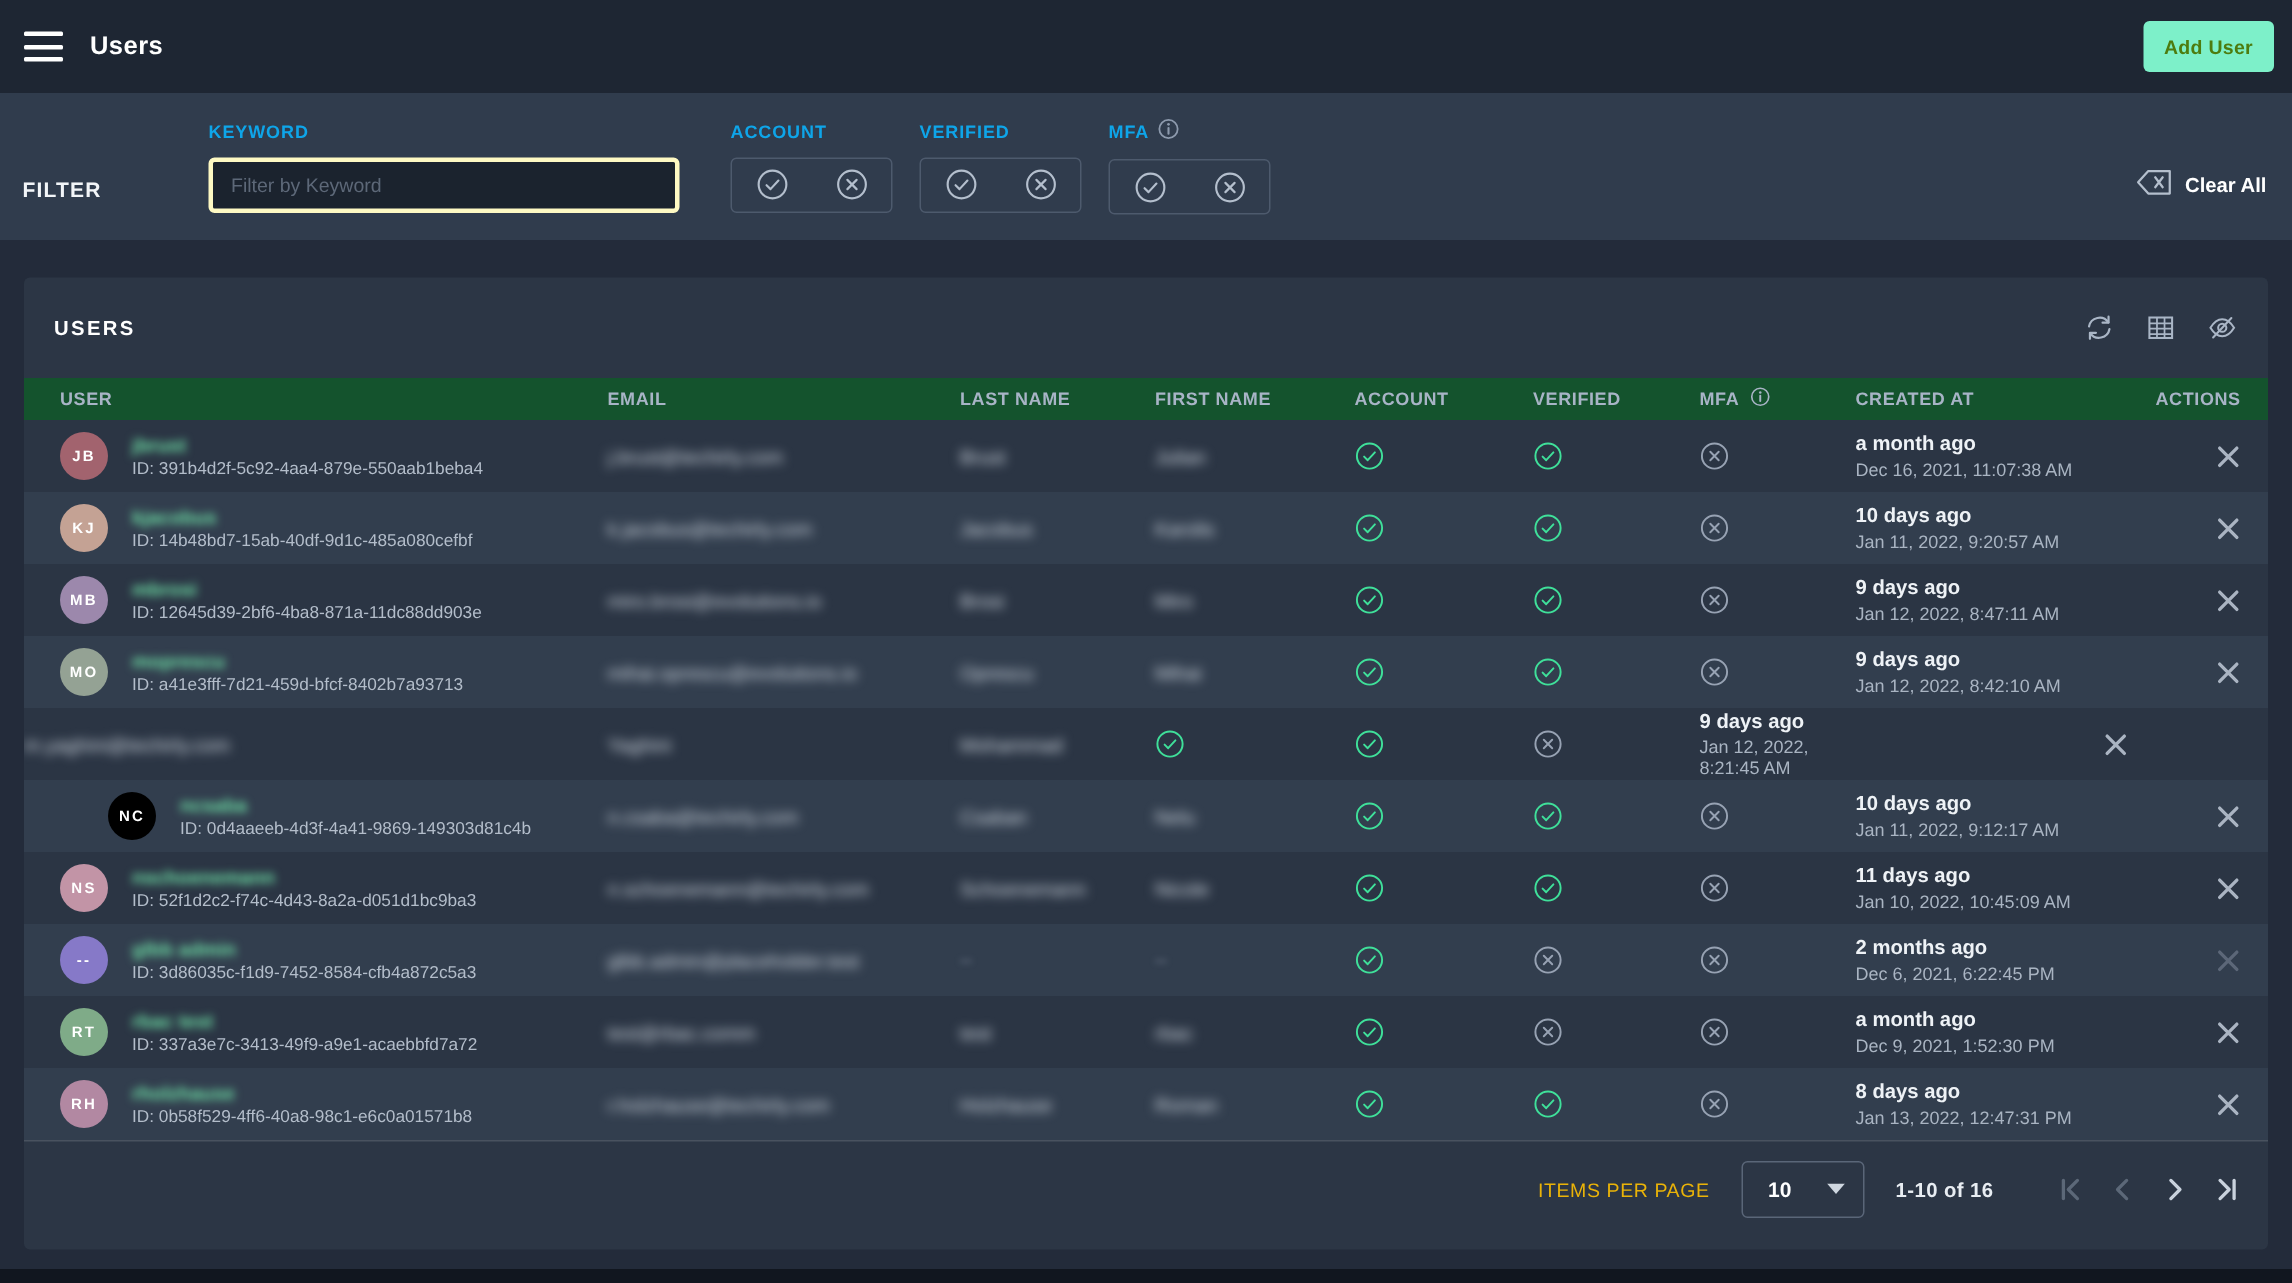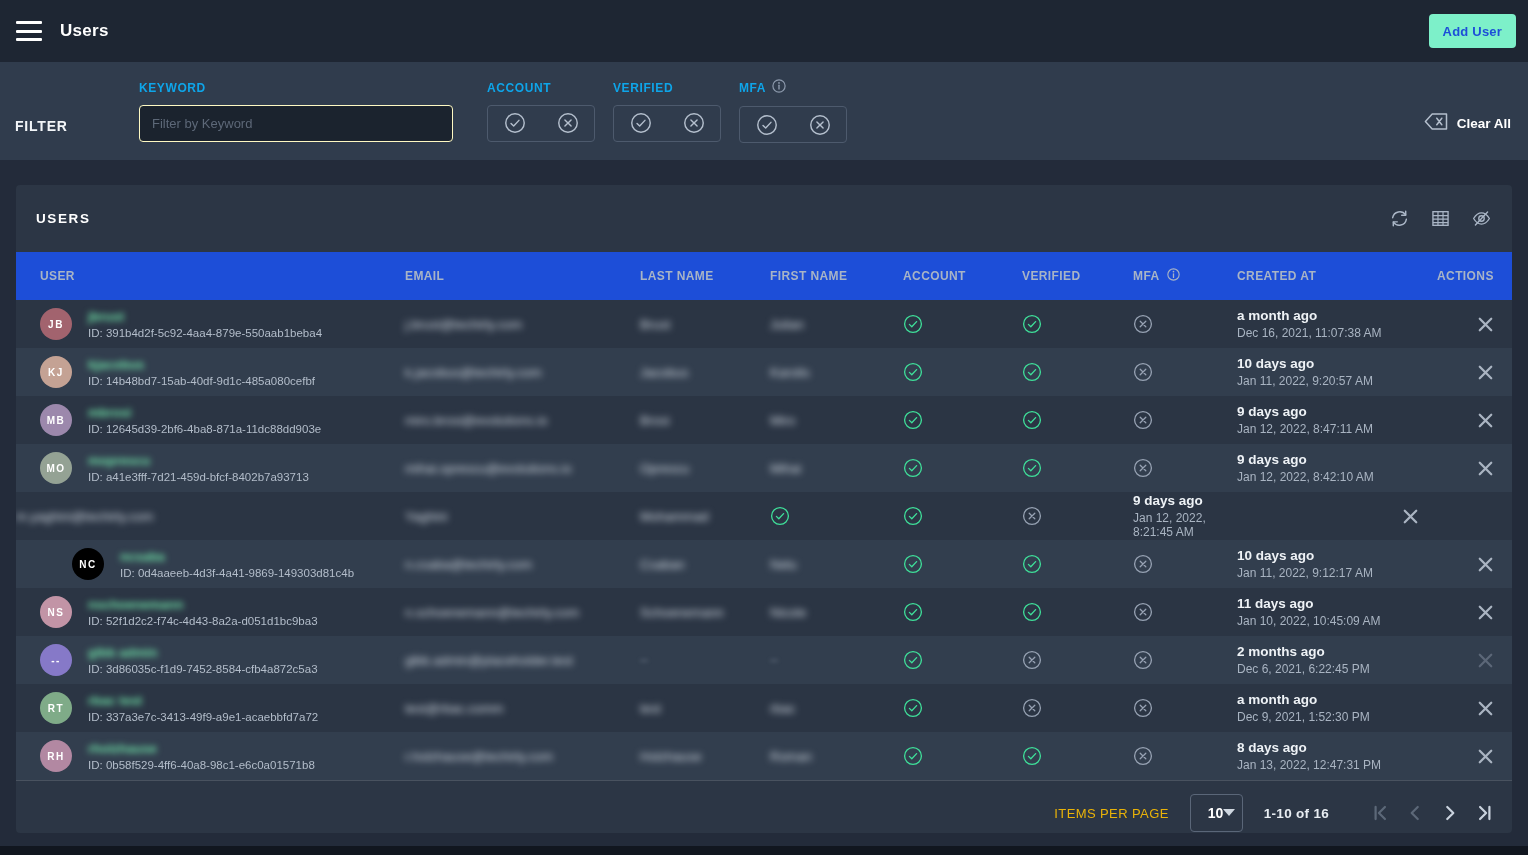"Add User" .add-user-btn { color: #1d4ed8 -> #4d7c0f }
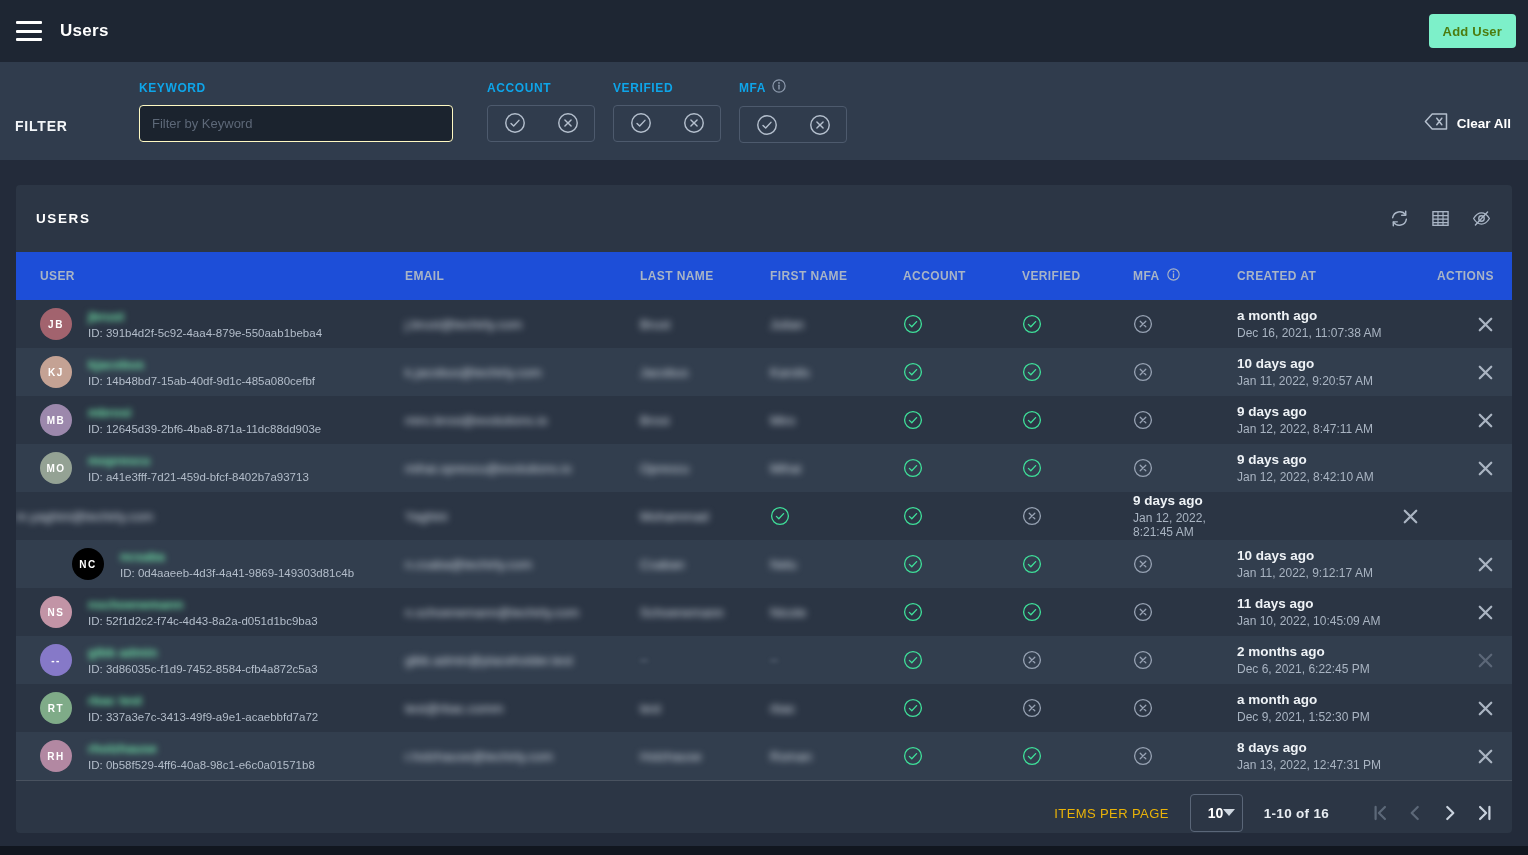"Filter by Keyword" .keyword-input { border: 1px solid #fef9c3 -> 3px solid #fef9c3 }
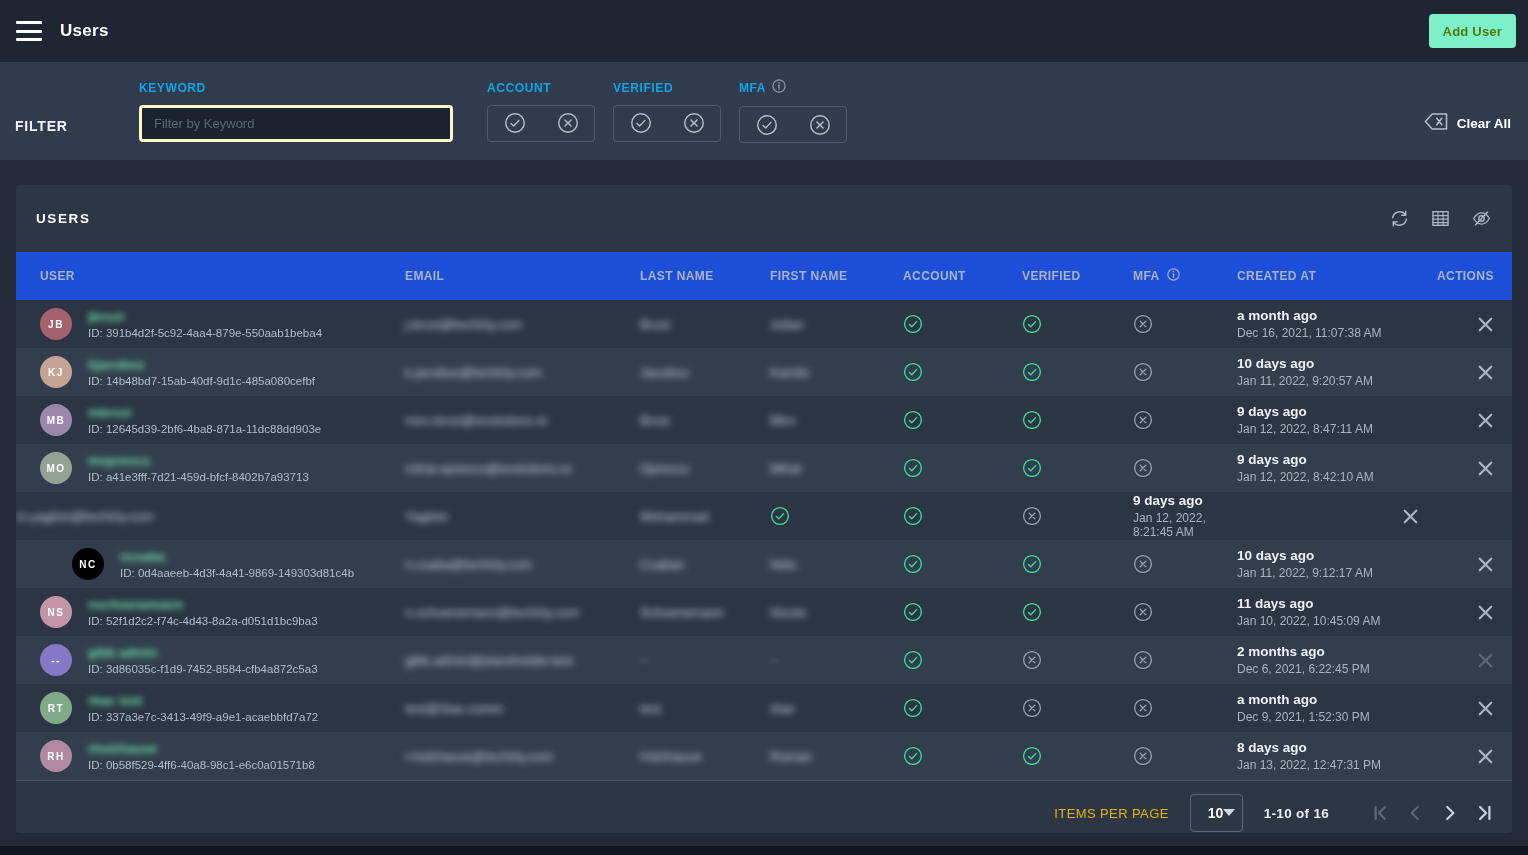"USER" .thead { background: #1d4ed8 -> #14532d; height: 48px -> 28px }
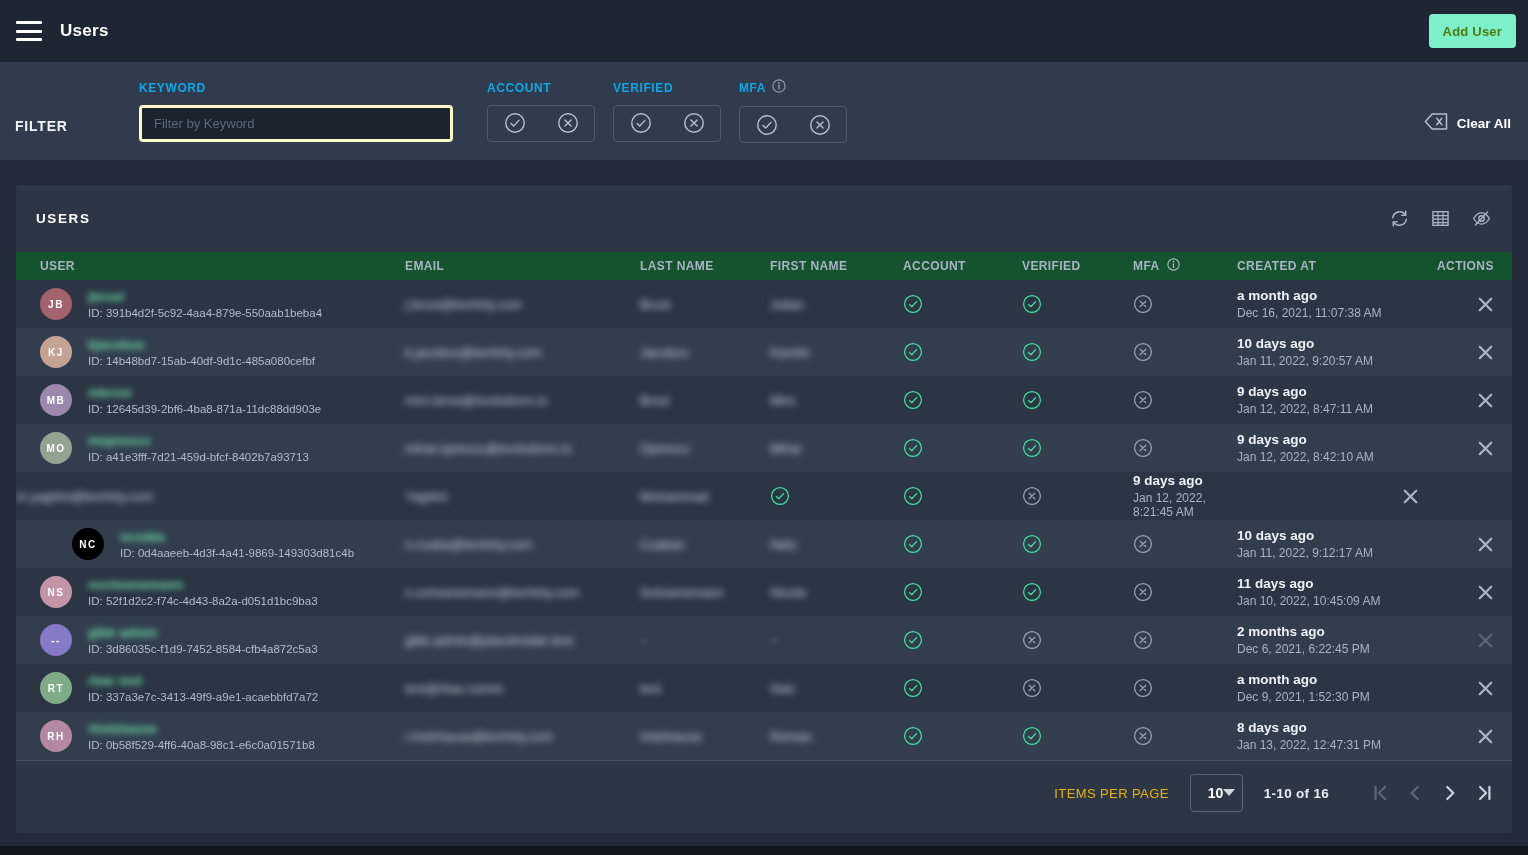"10" .ipp-select { width: 53px -> 82px }
